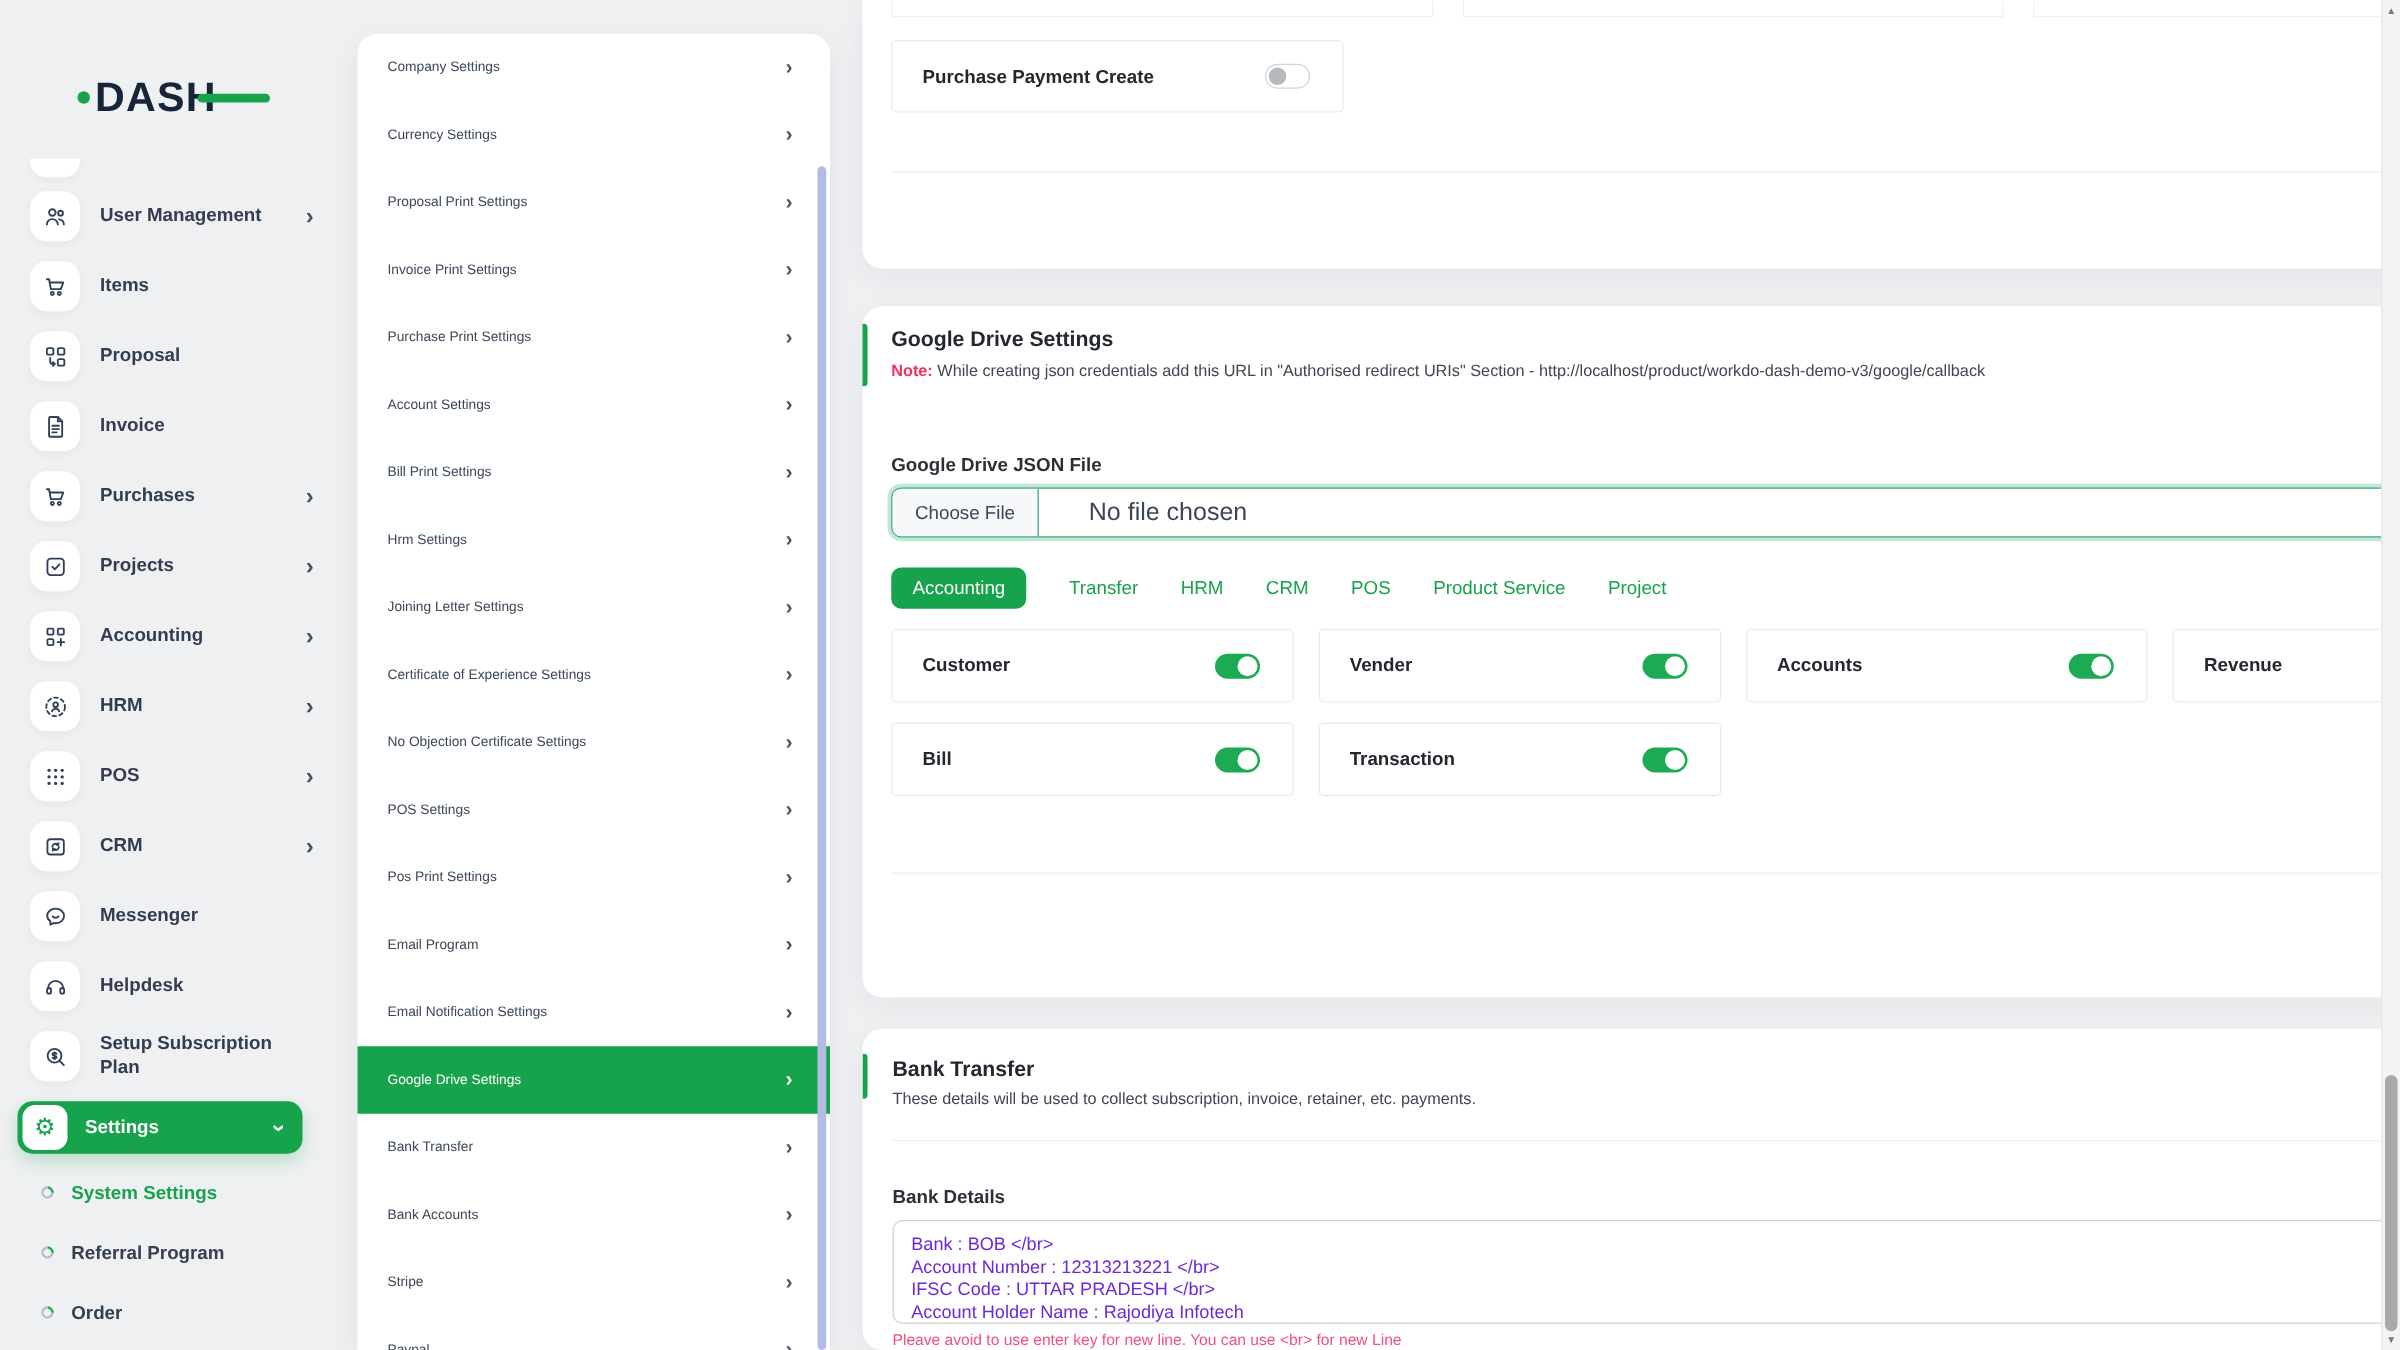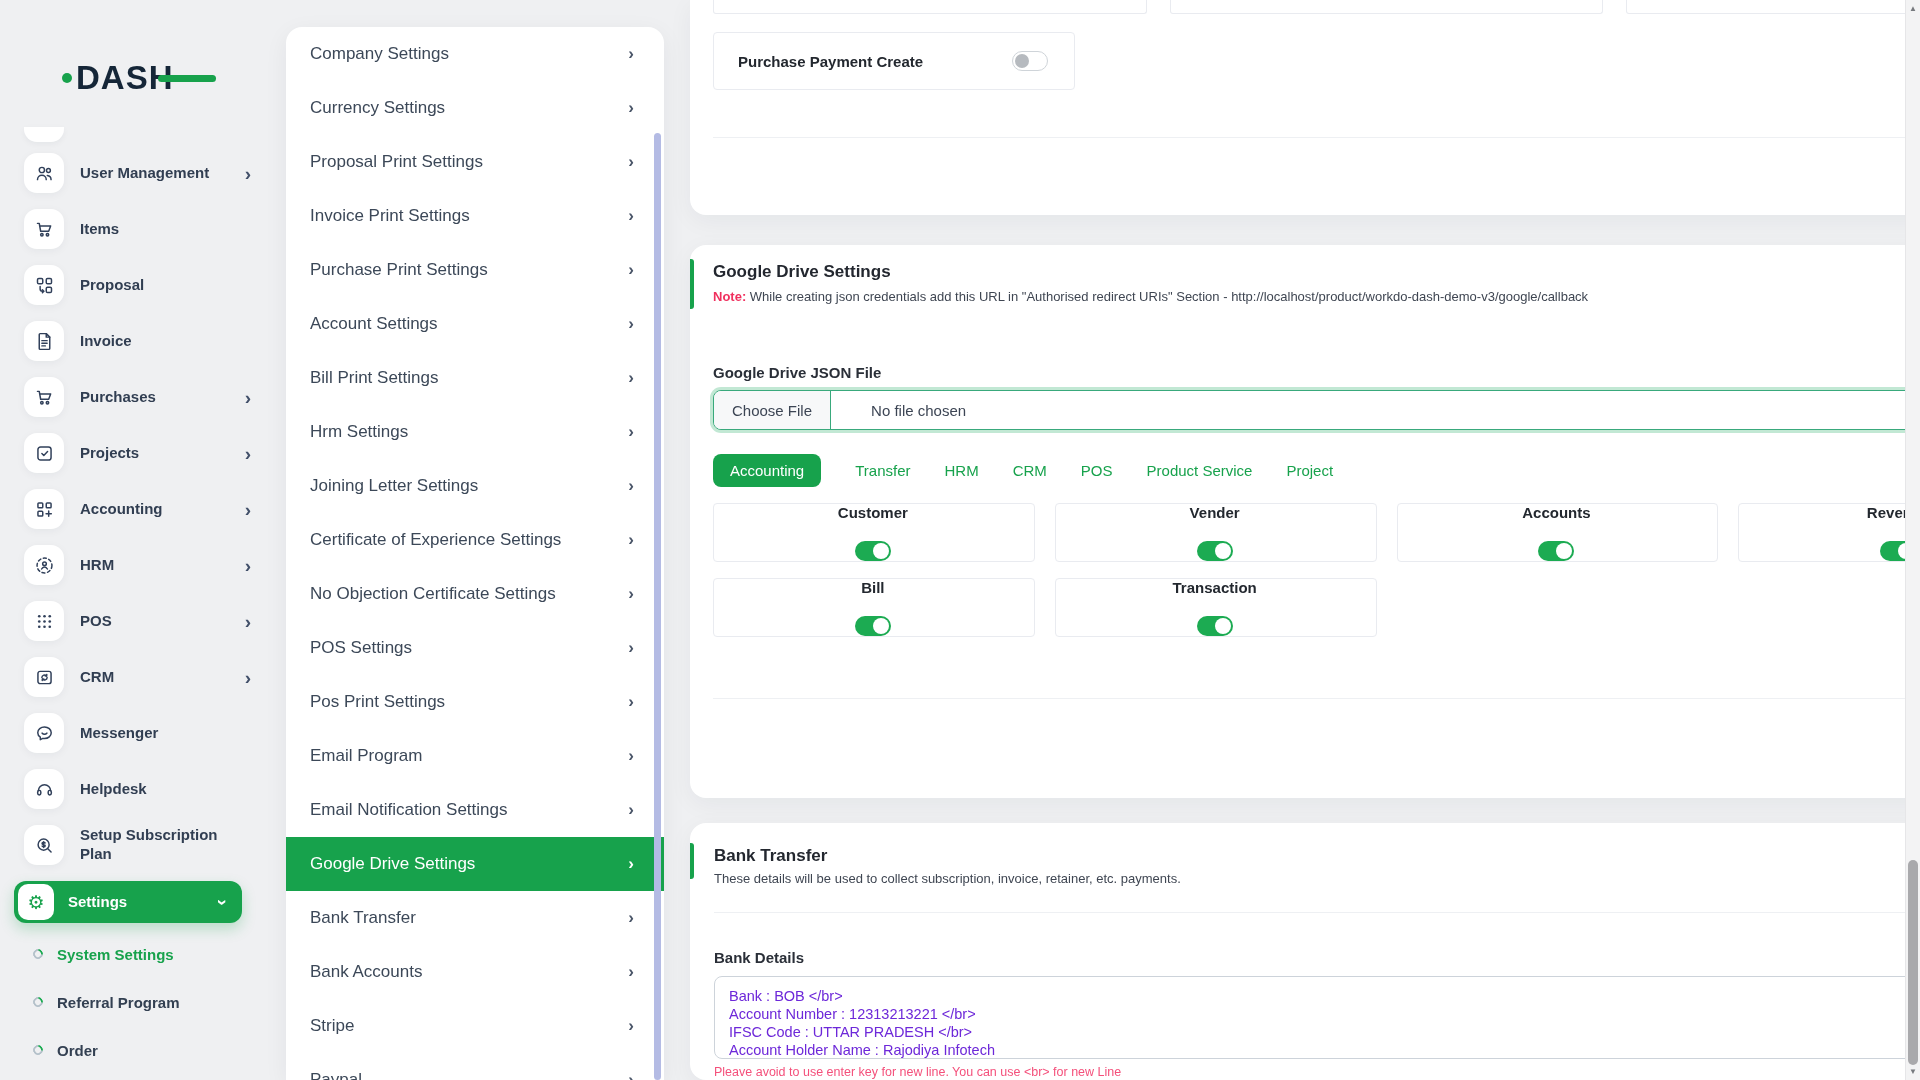"Company Settings" .panel-label { font-size: 17px -> 11px }
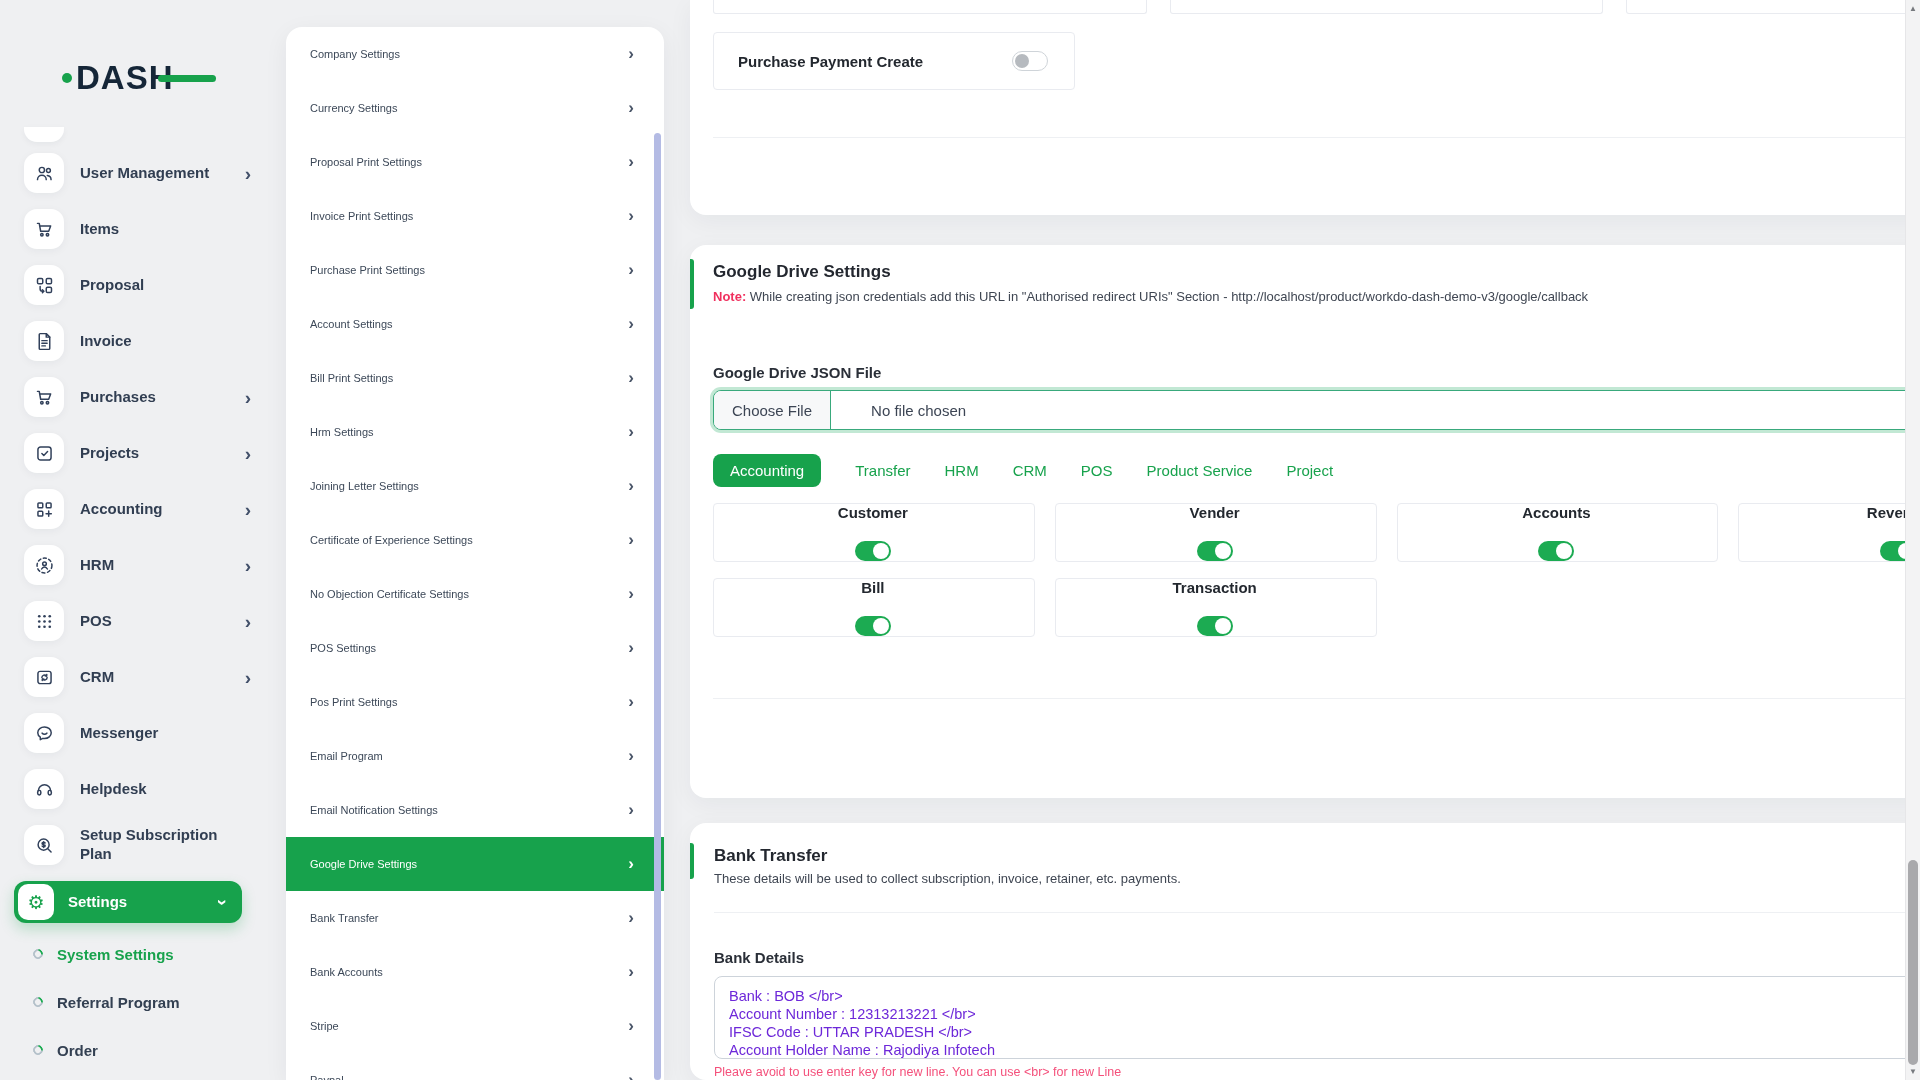"No file chosen" .no-file { font-size: 15px -> 20px }
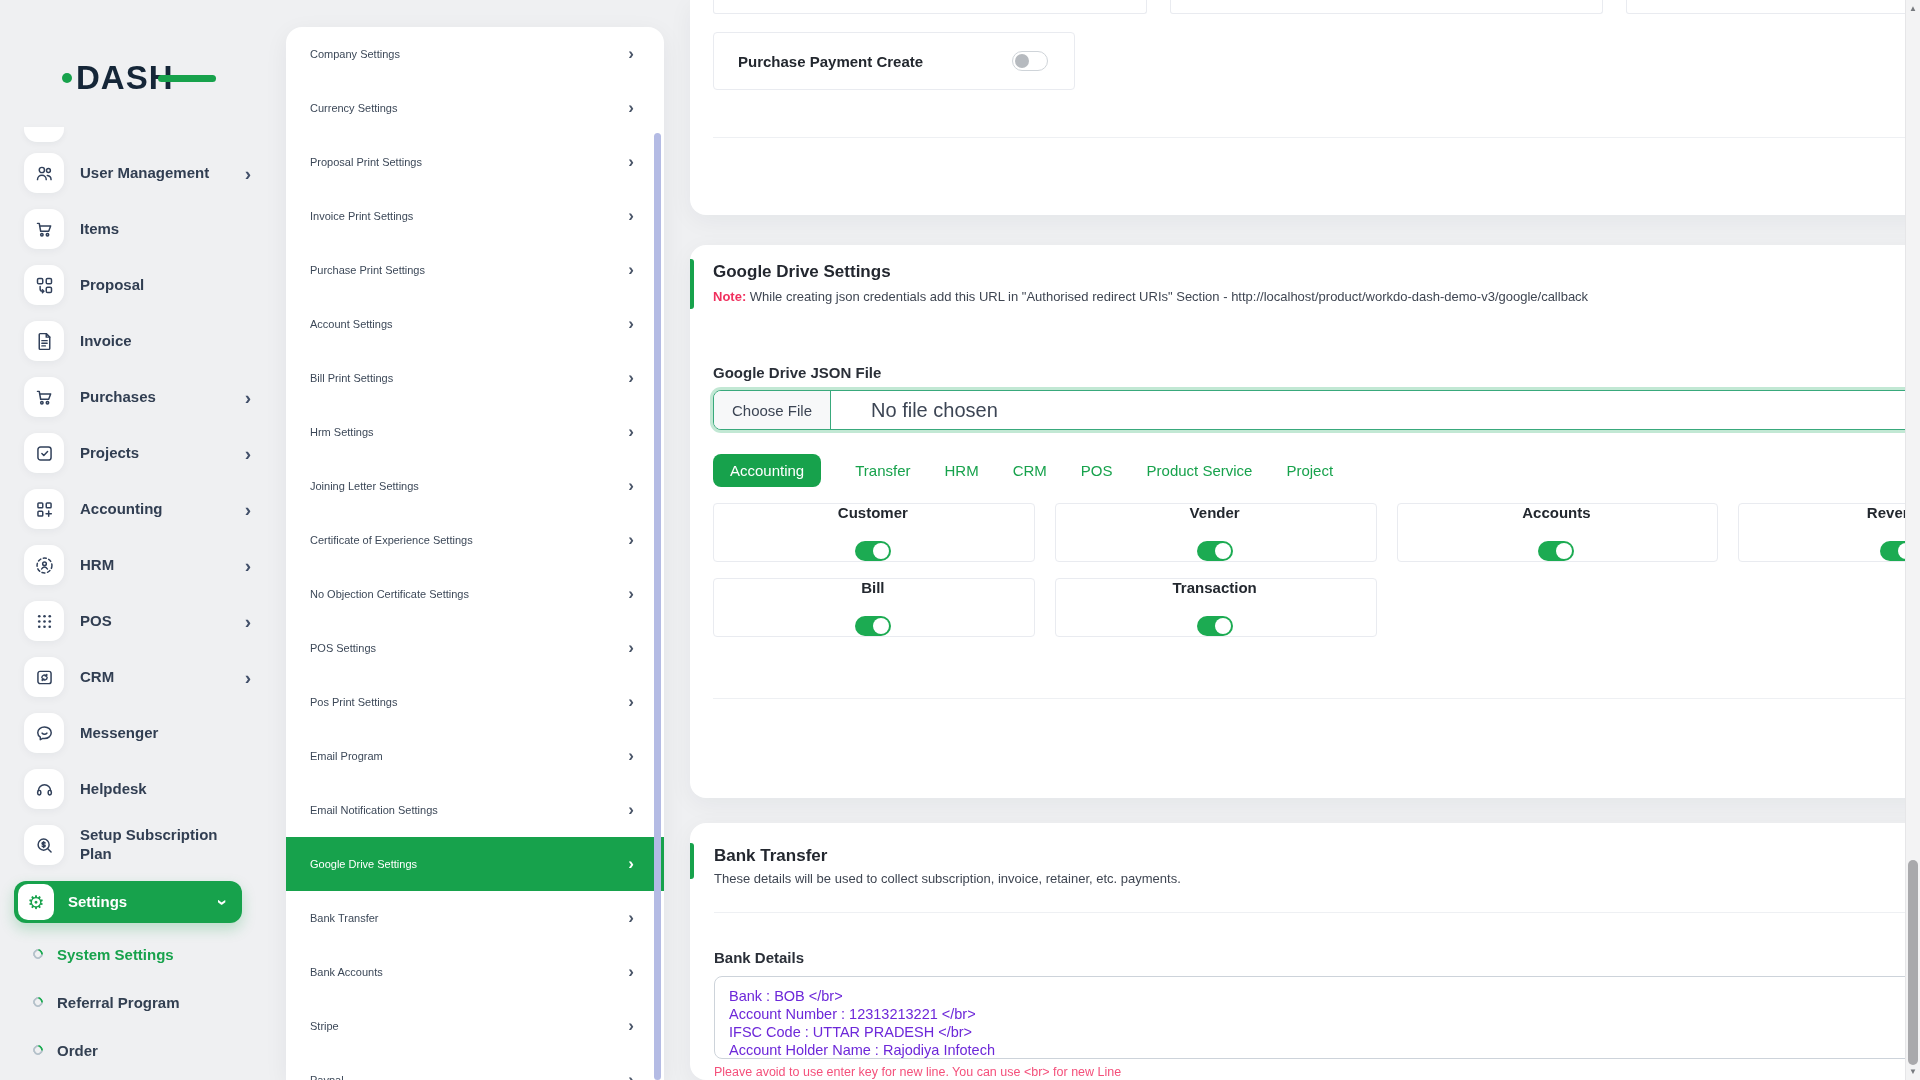"Customer" .toggle-cell { flex-direction: column -> none }
